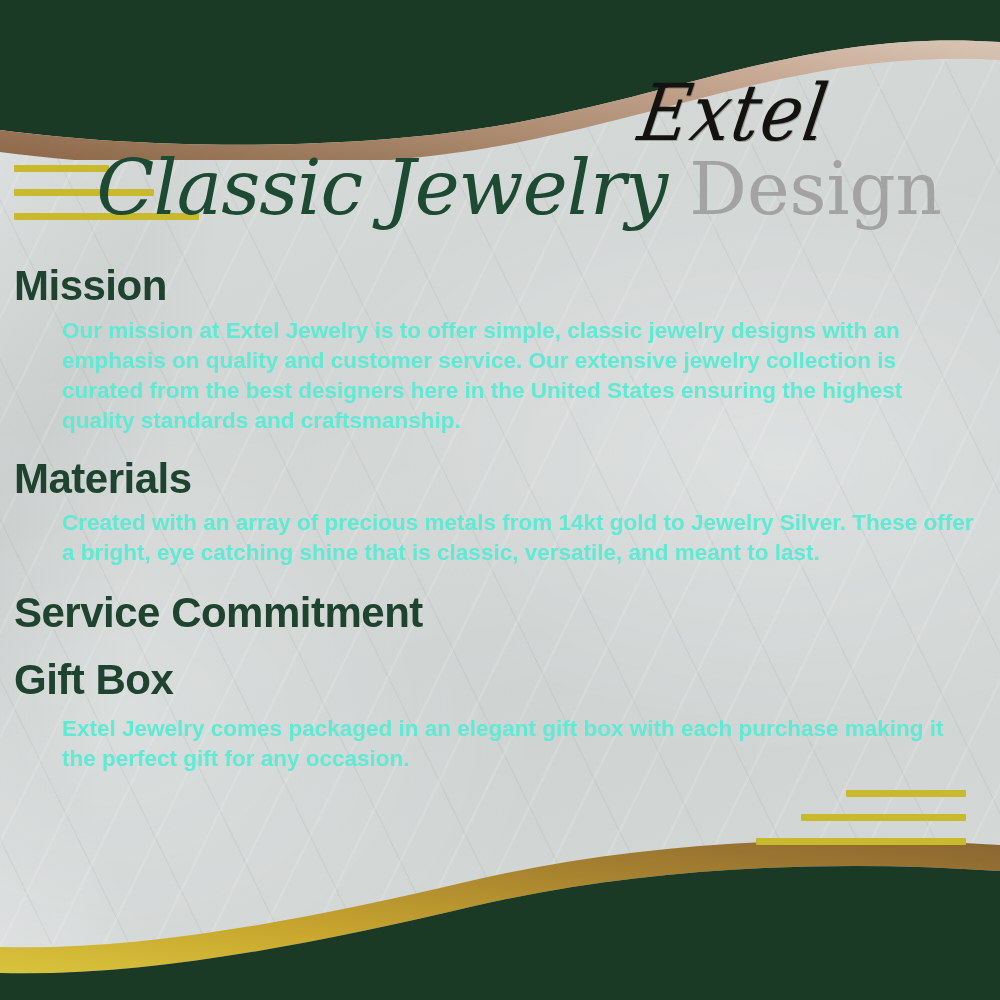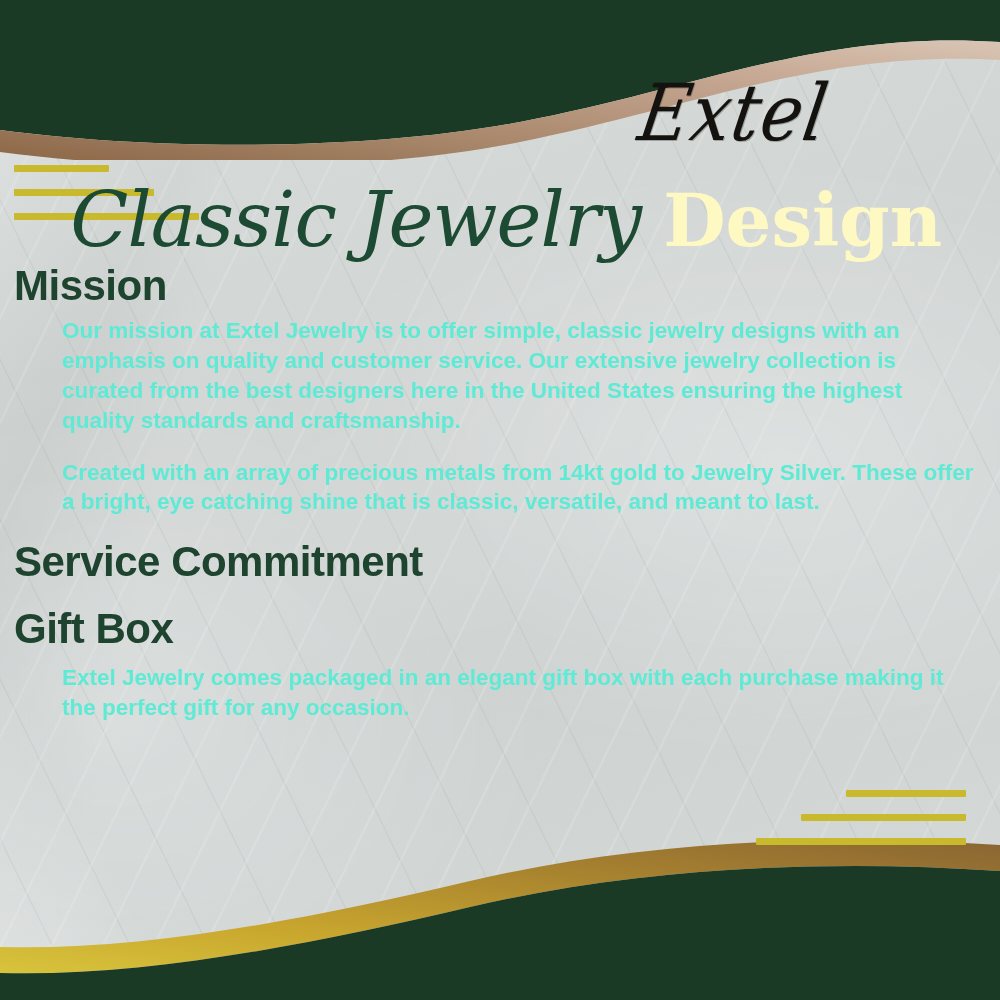"Classic Jewelry" .title-row { margin-top: 32px -> none }
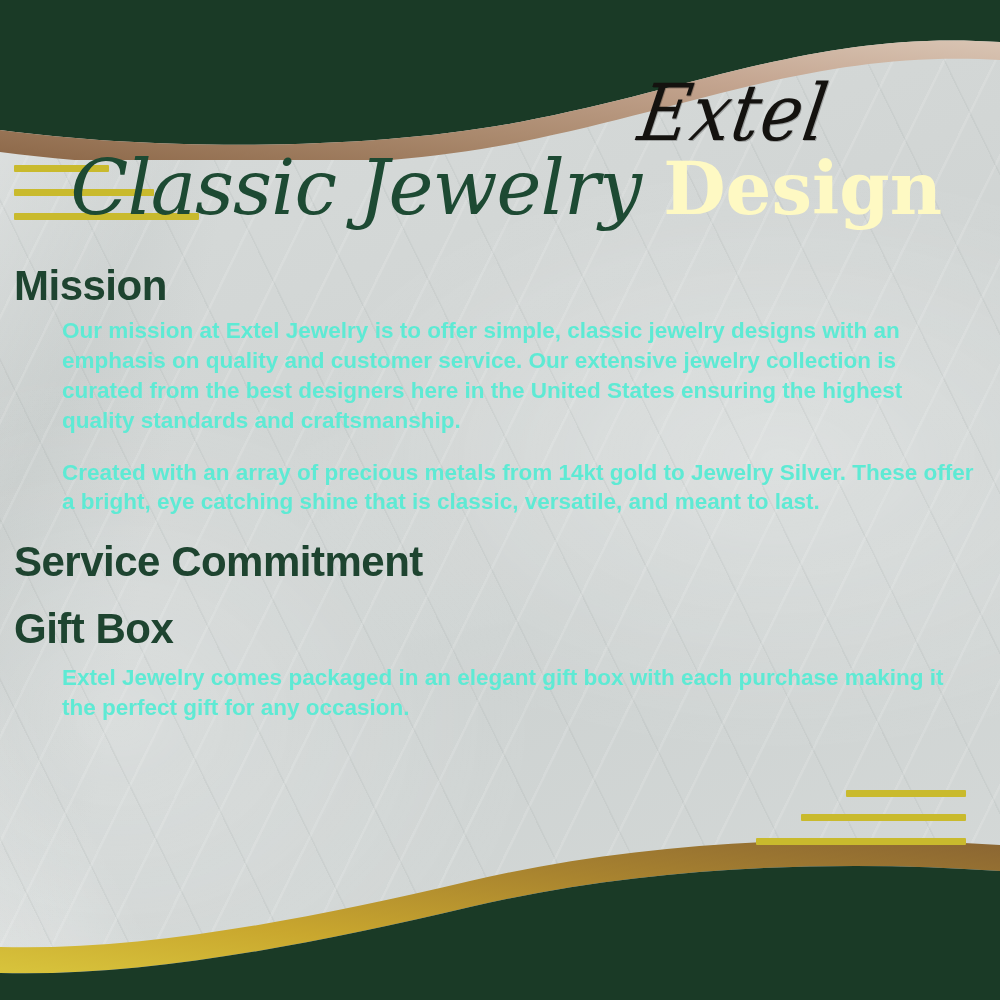"Design" .title-design { color: #fef9c3 -> #a3a3a3; font-weight: 700 -> 400 }
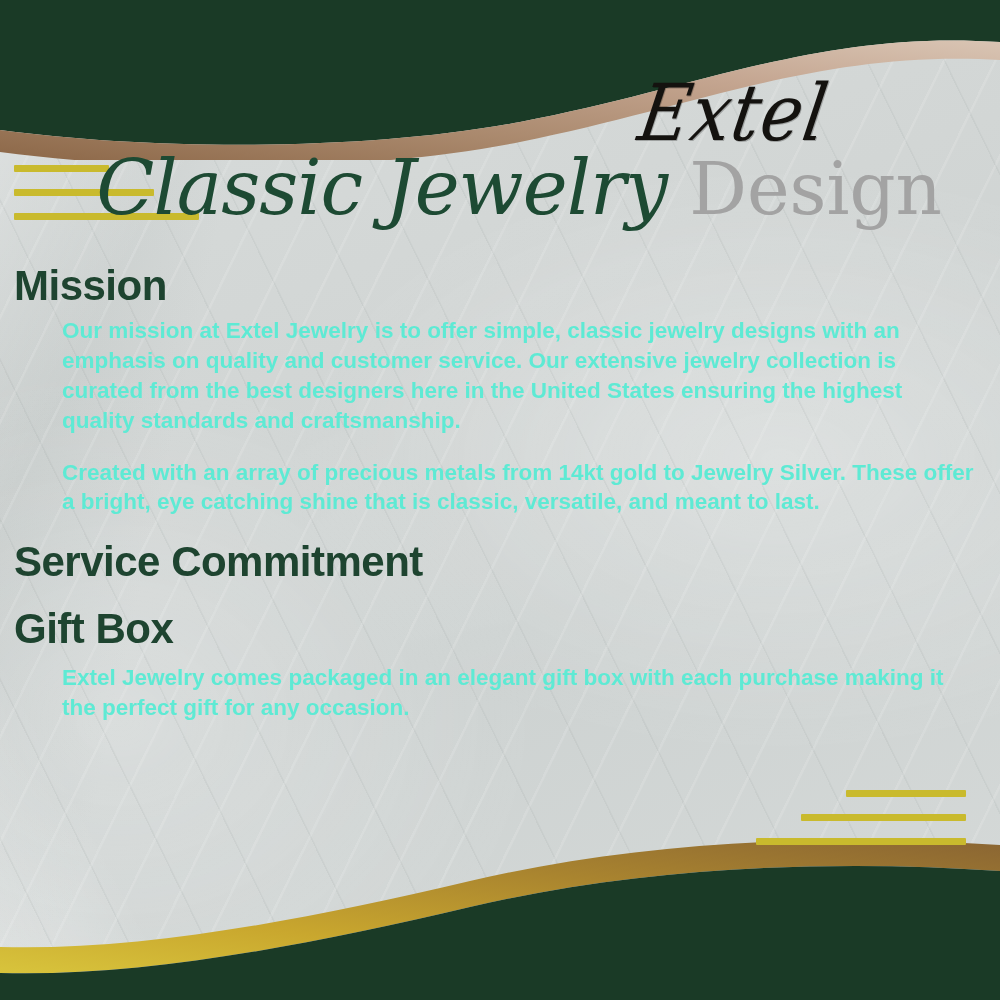"Materials" h2.section-heading { html: none -> <h2>Materials</h2> }
